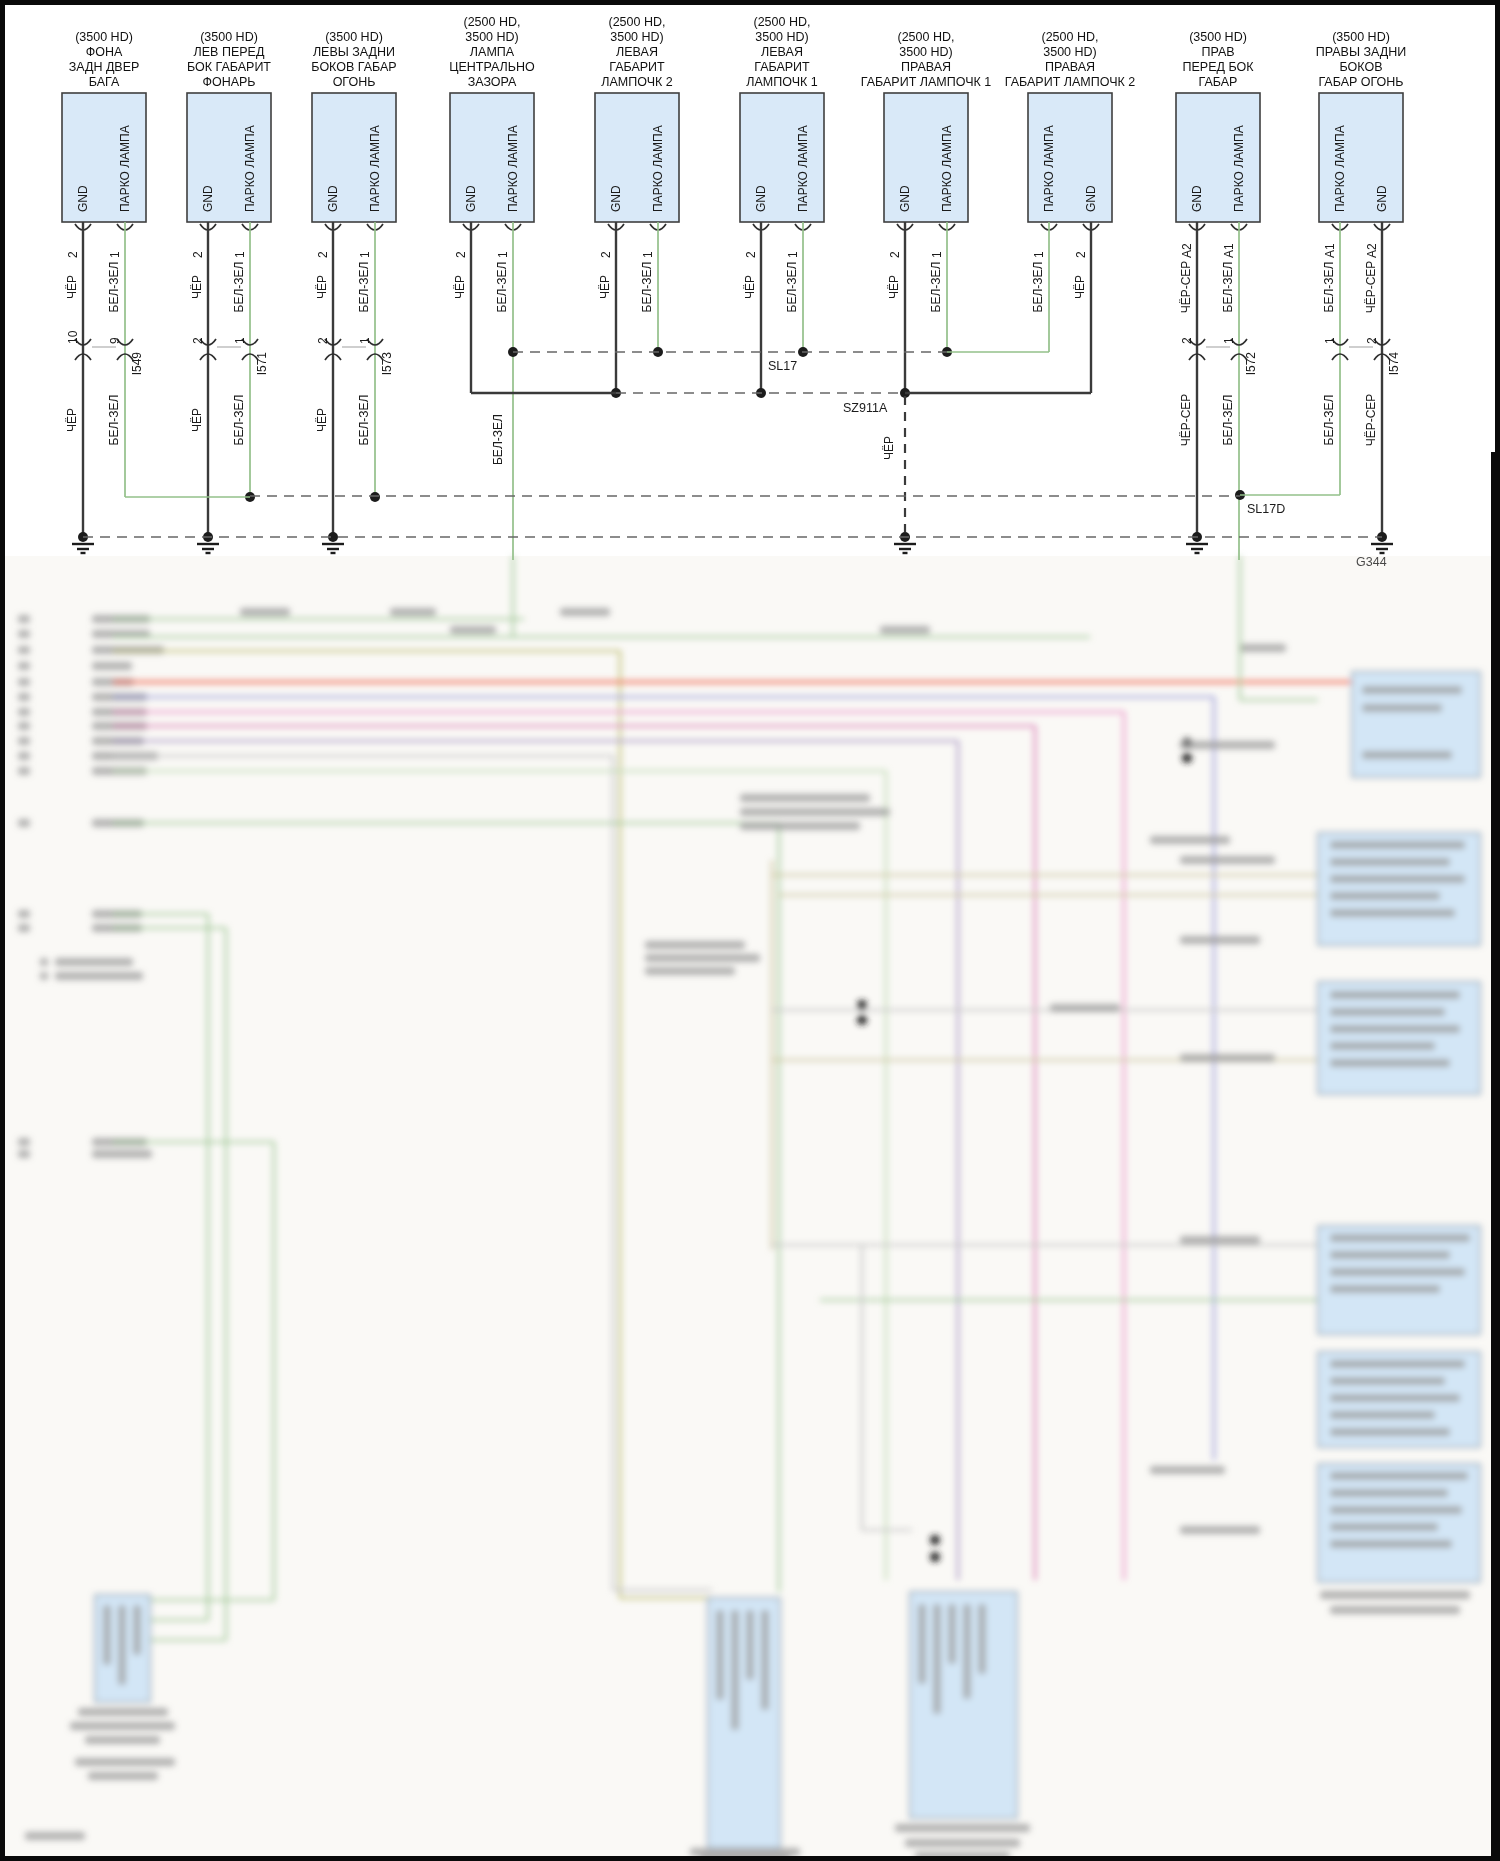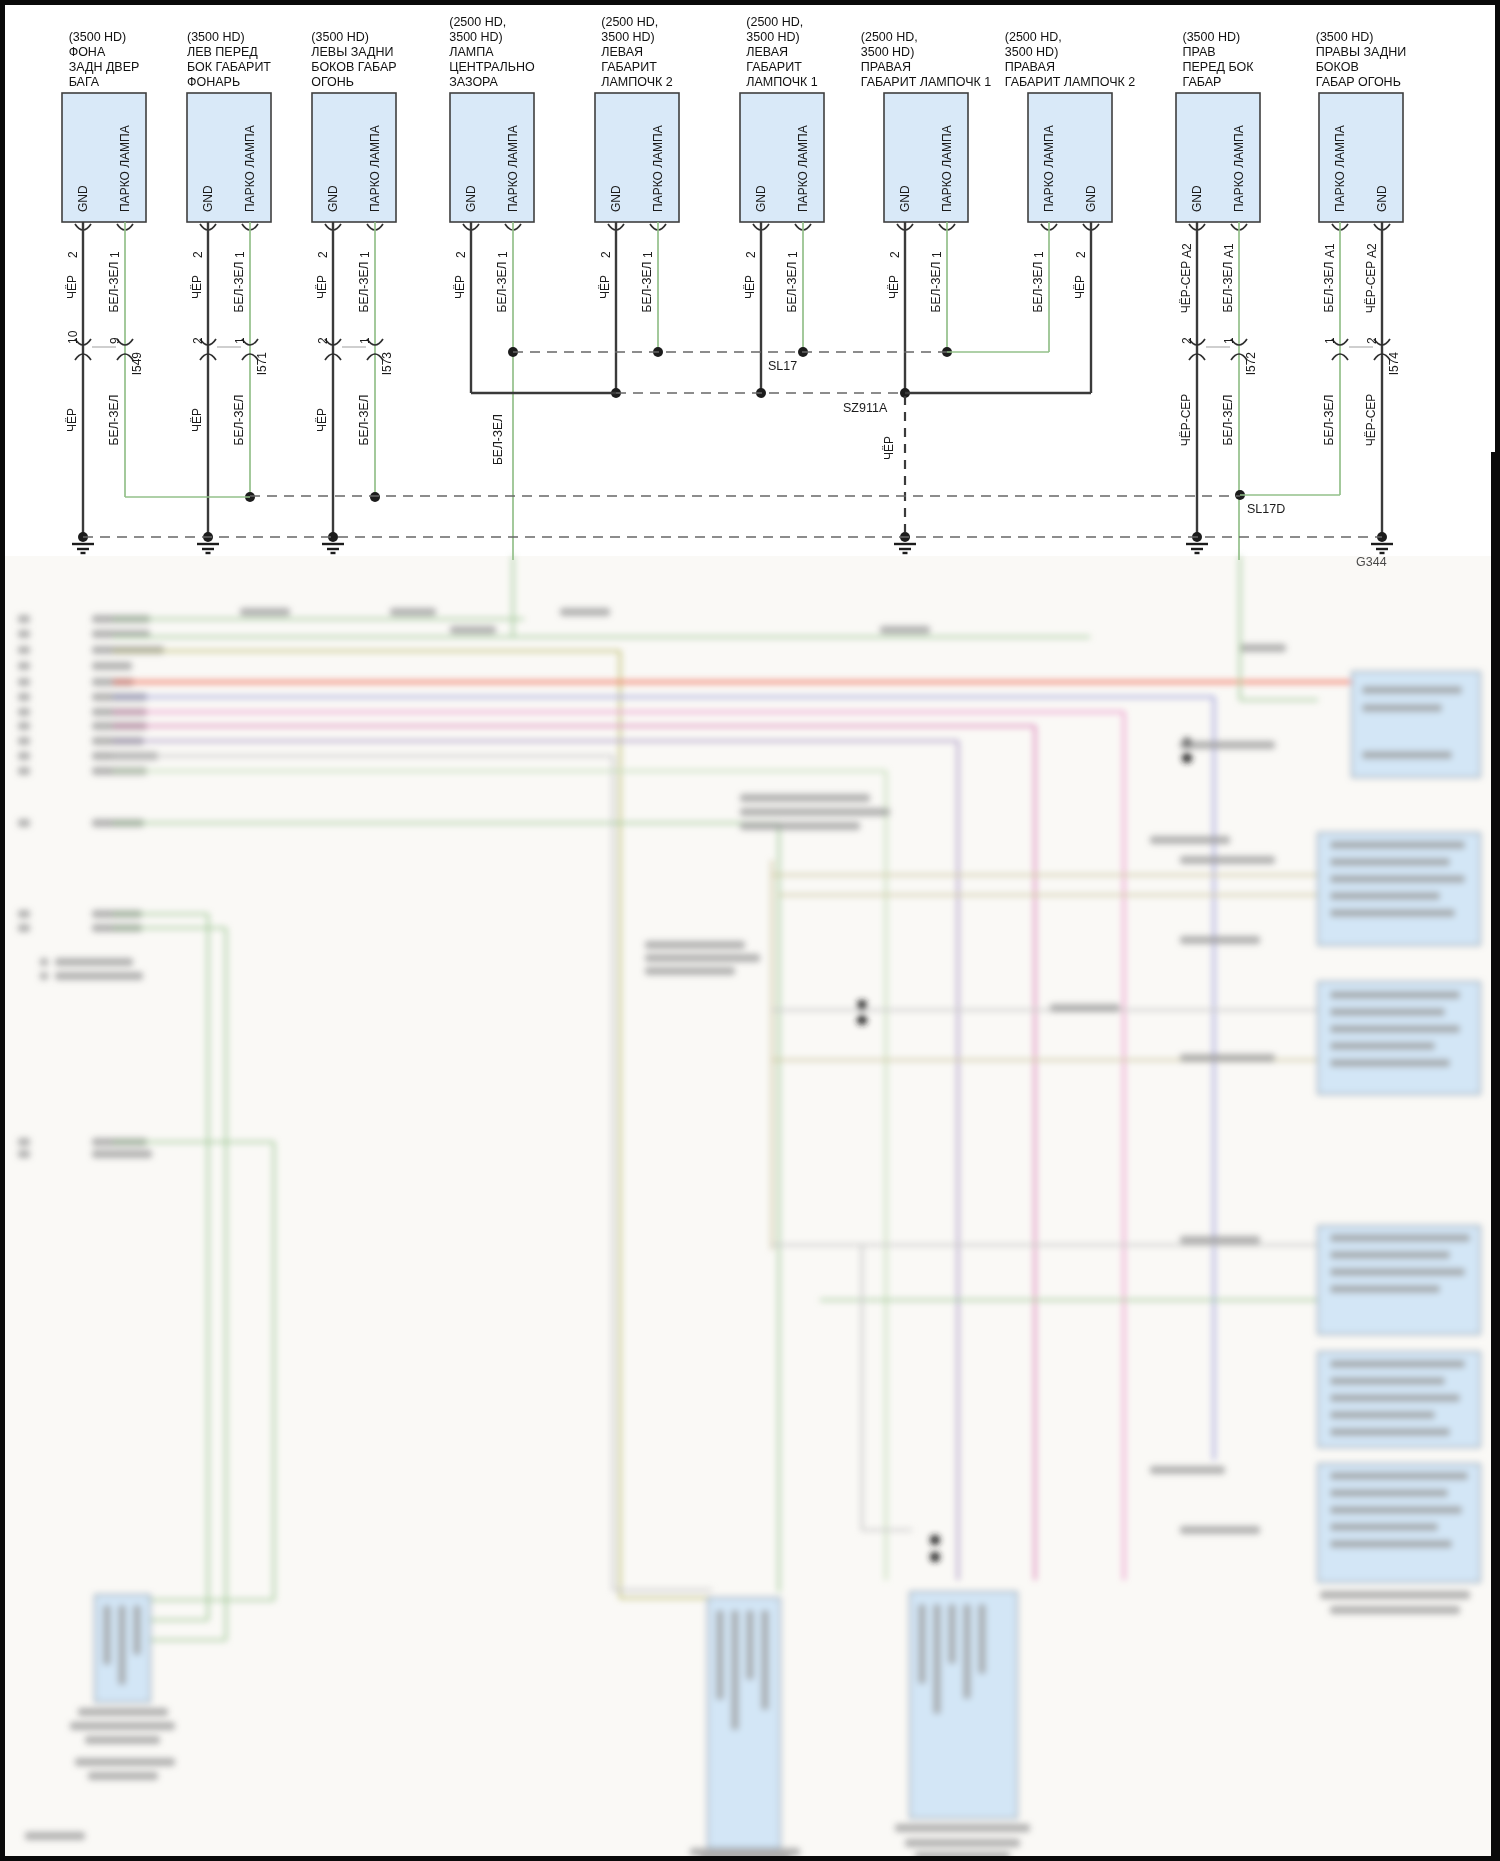"(2500 HD," .hdr { text-align: left -> center }
